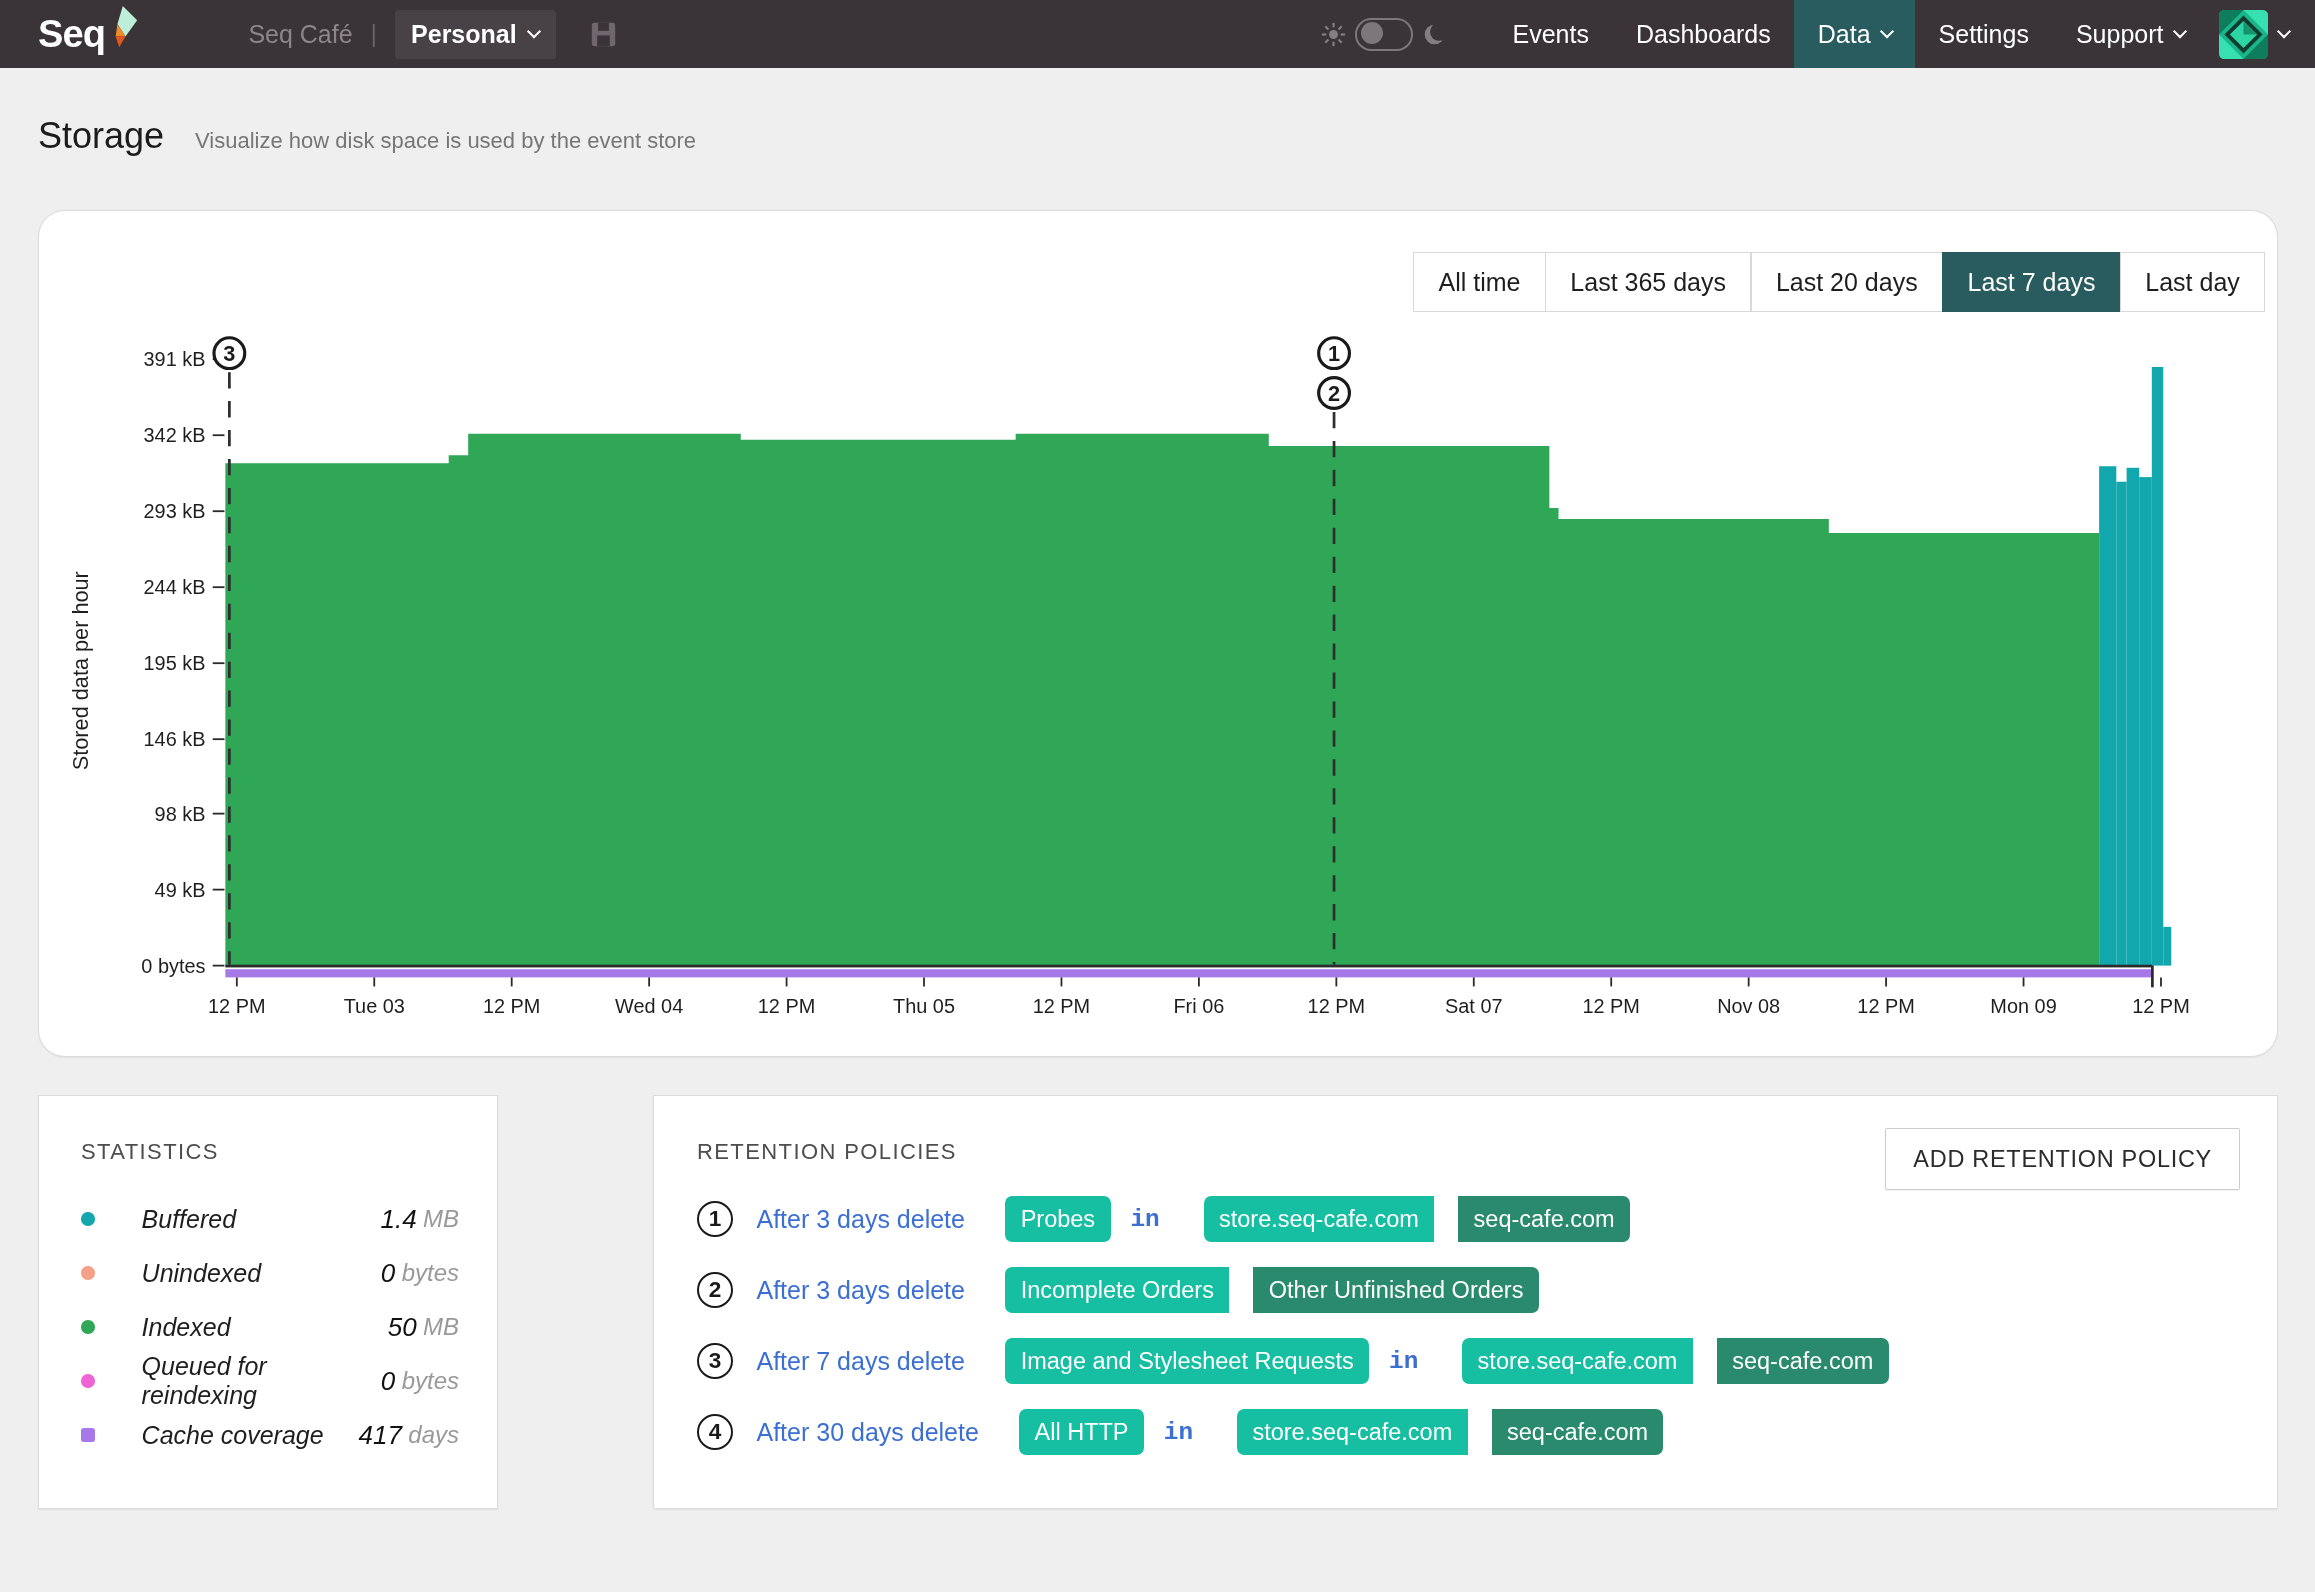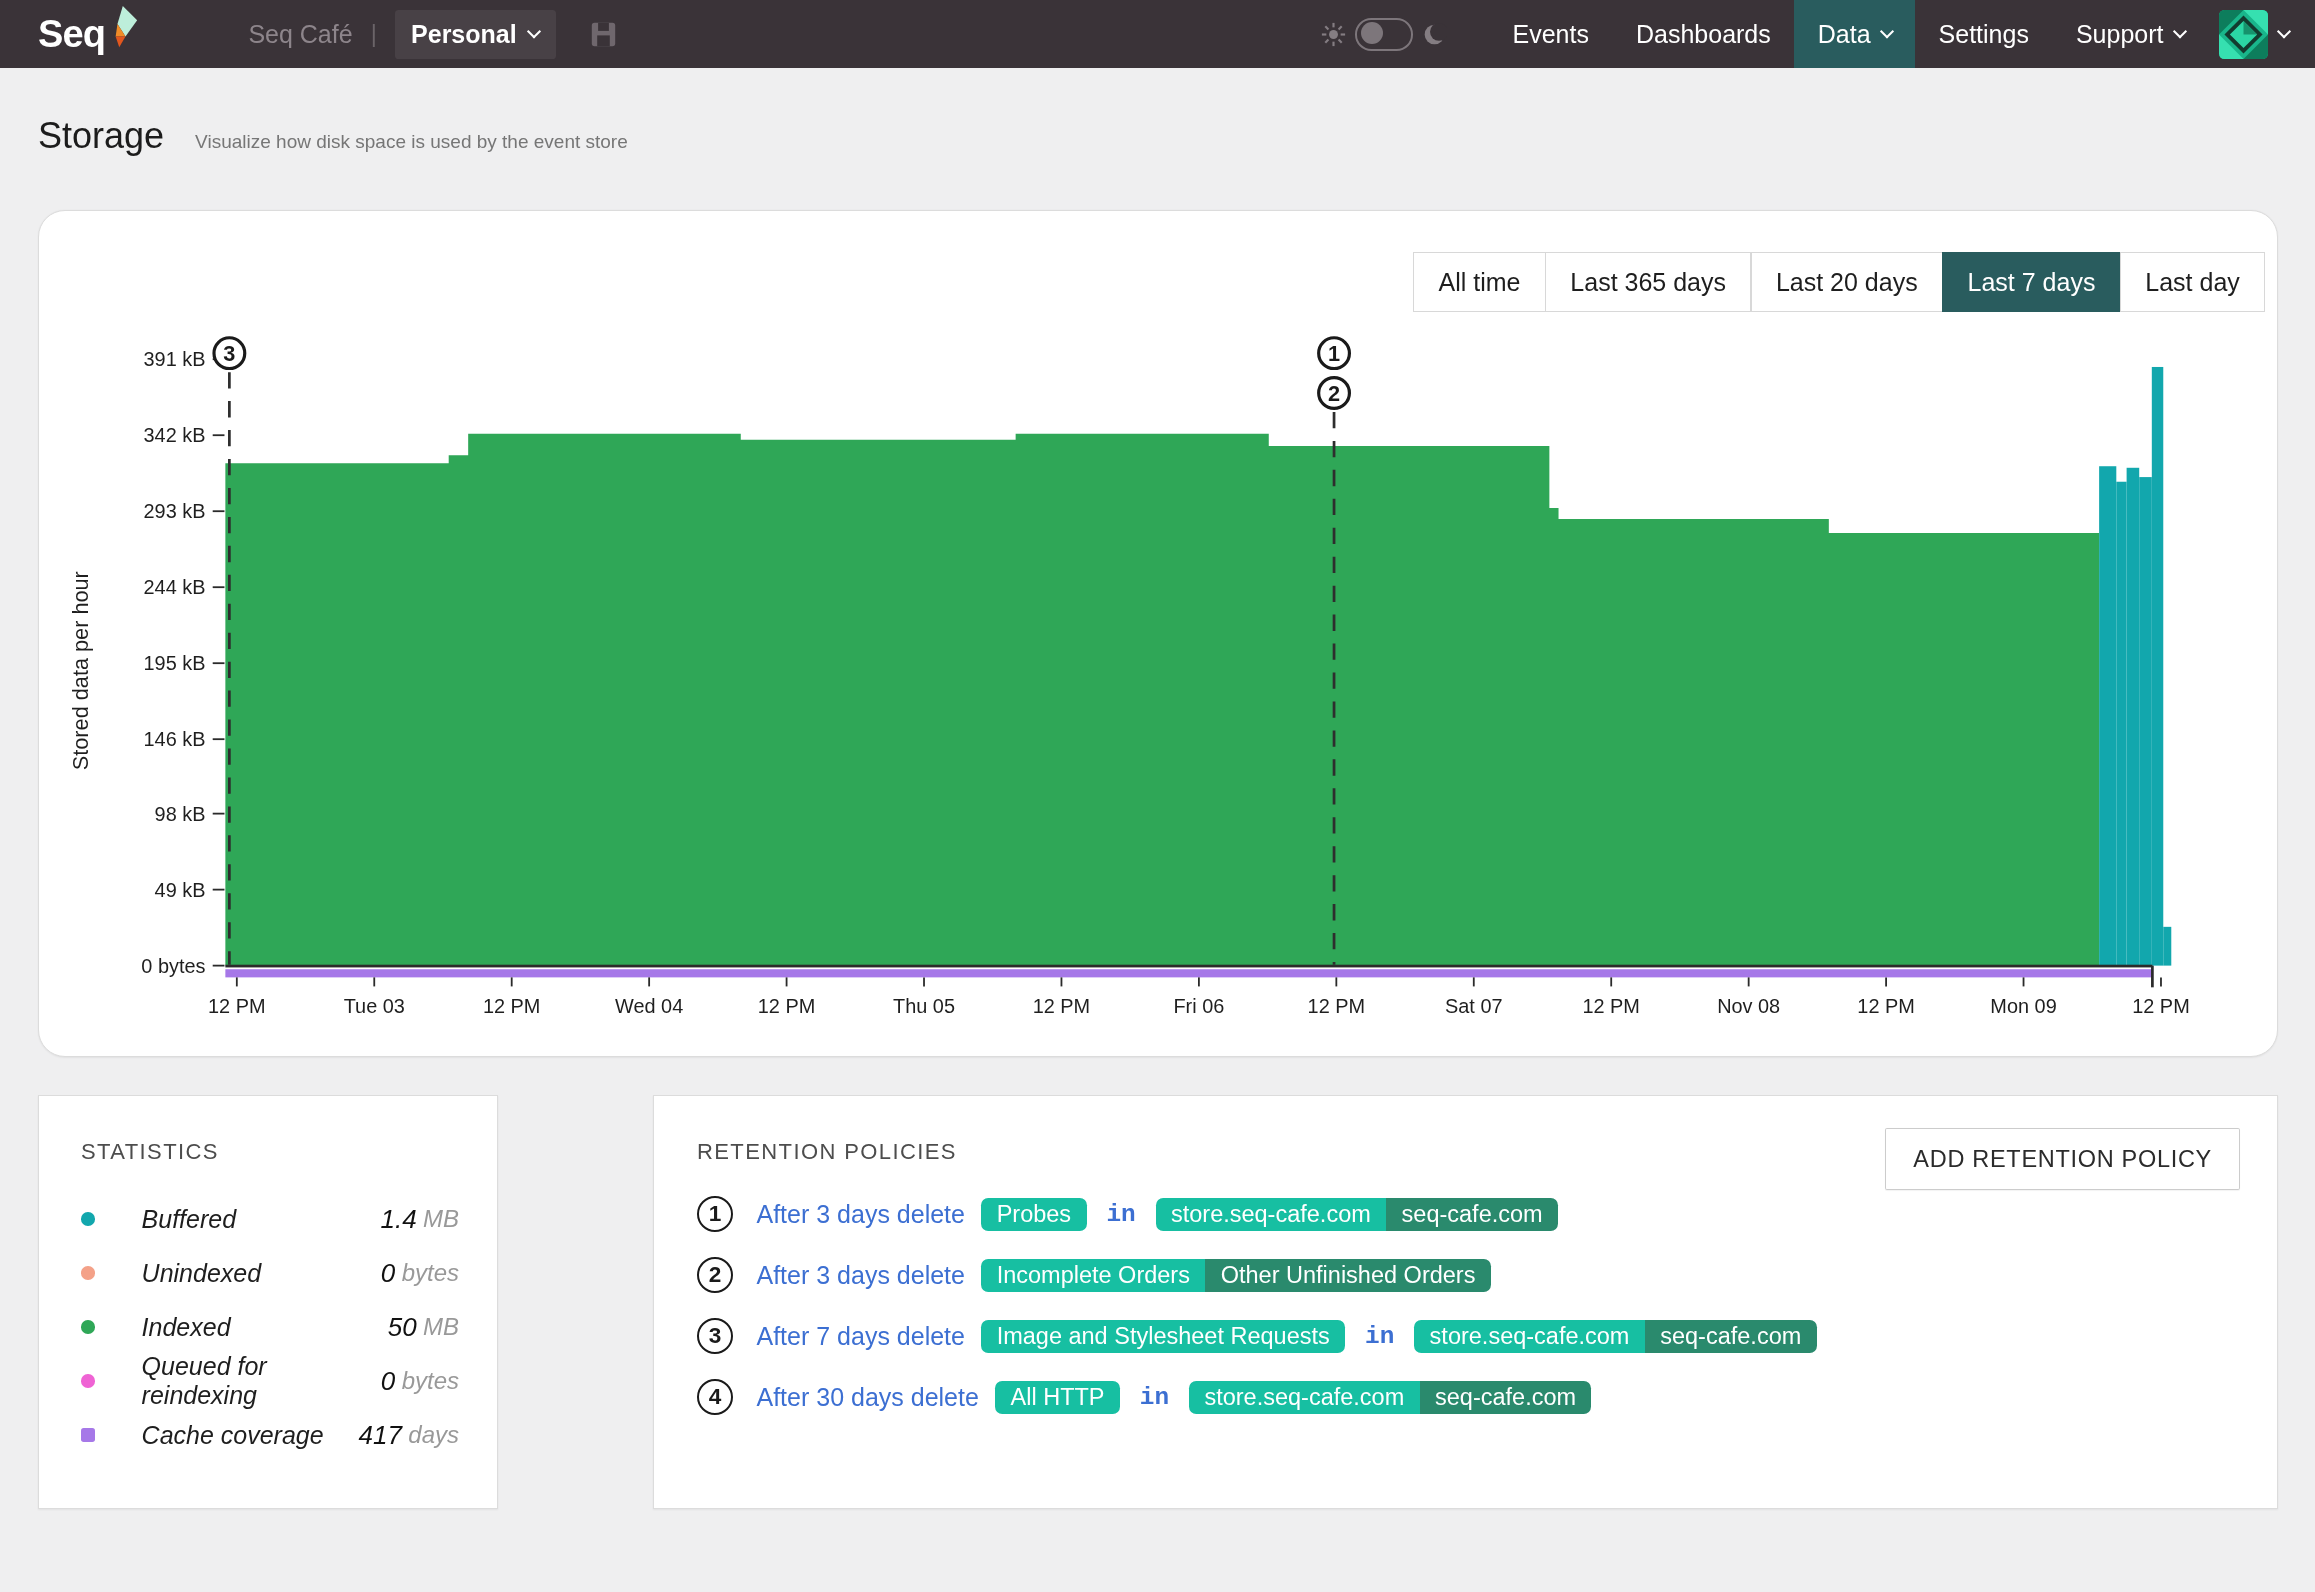"Visualize how disk space is" .page-sub { font-size: 19px -> 22px }
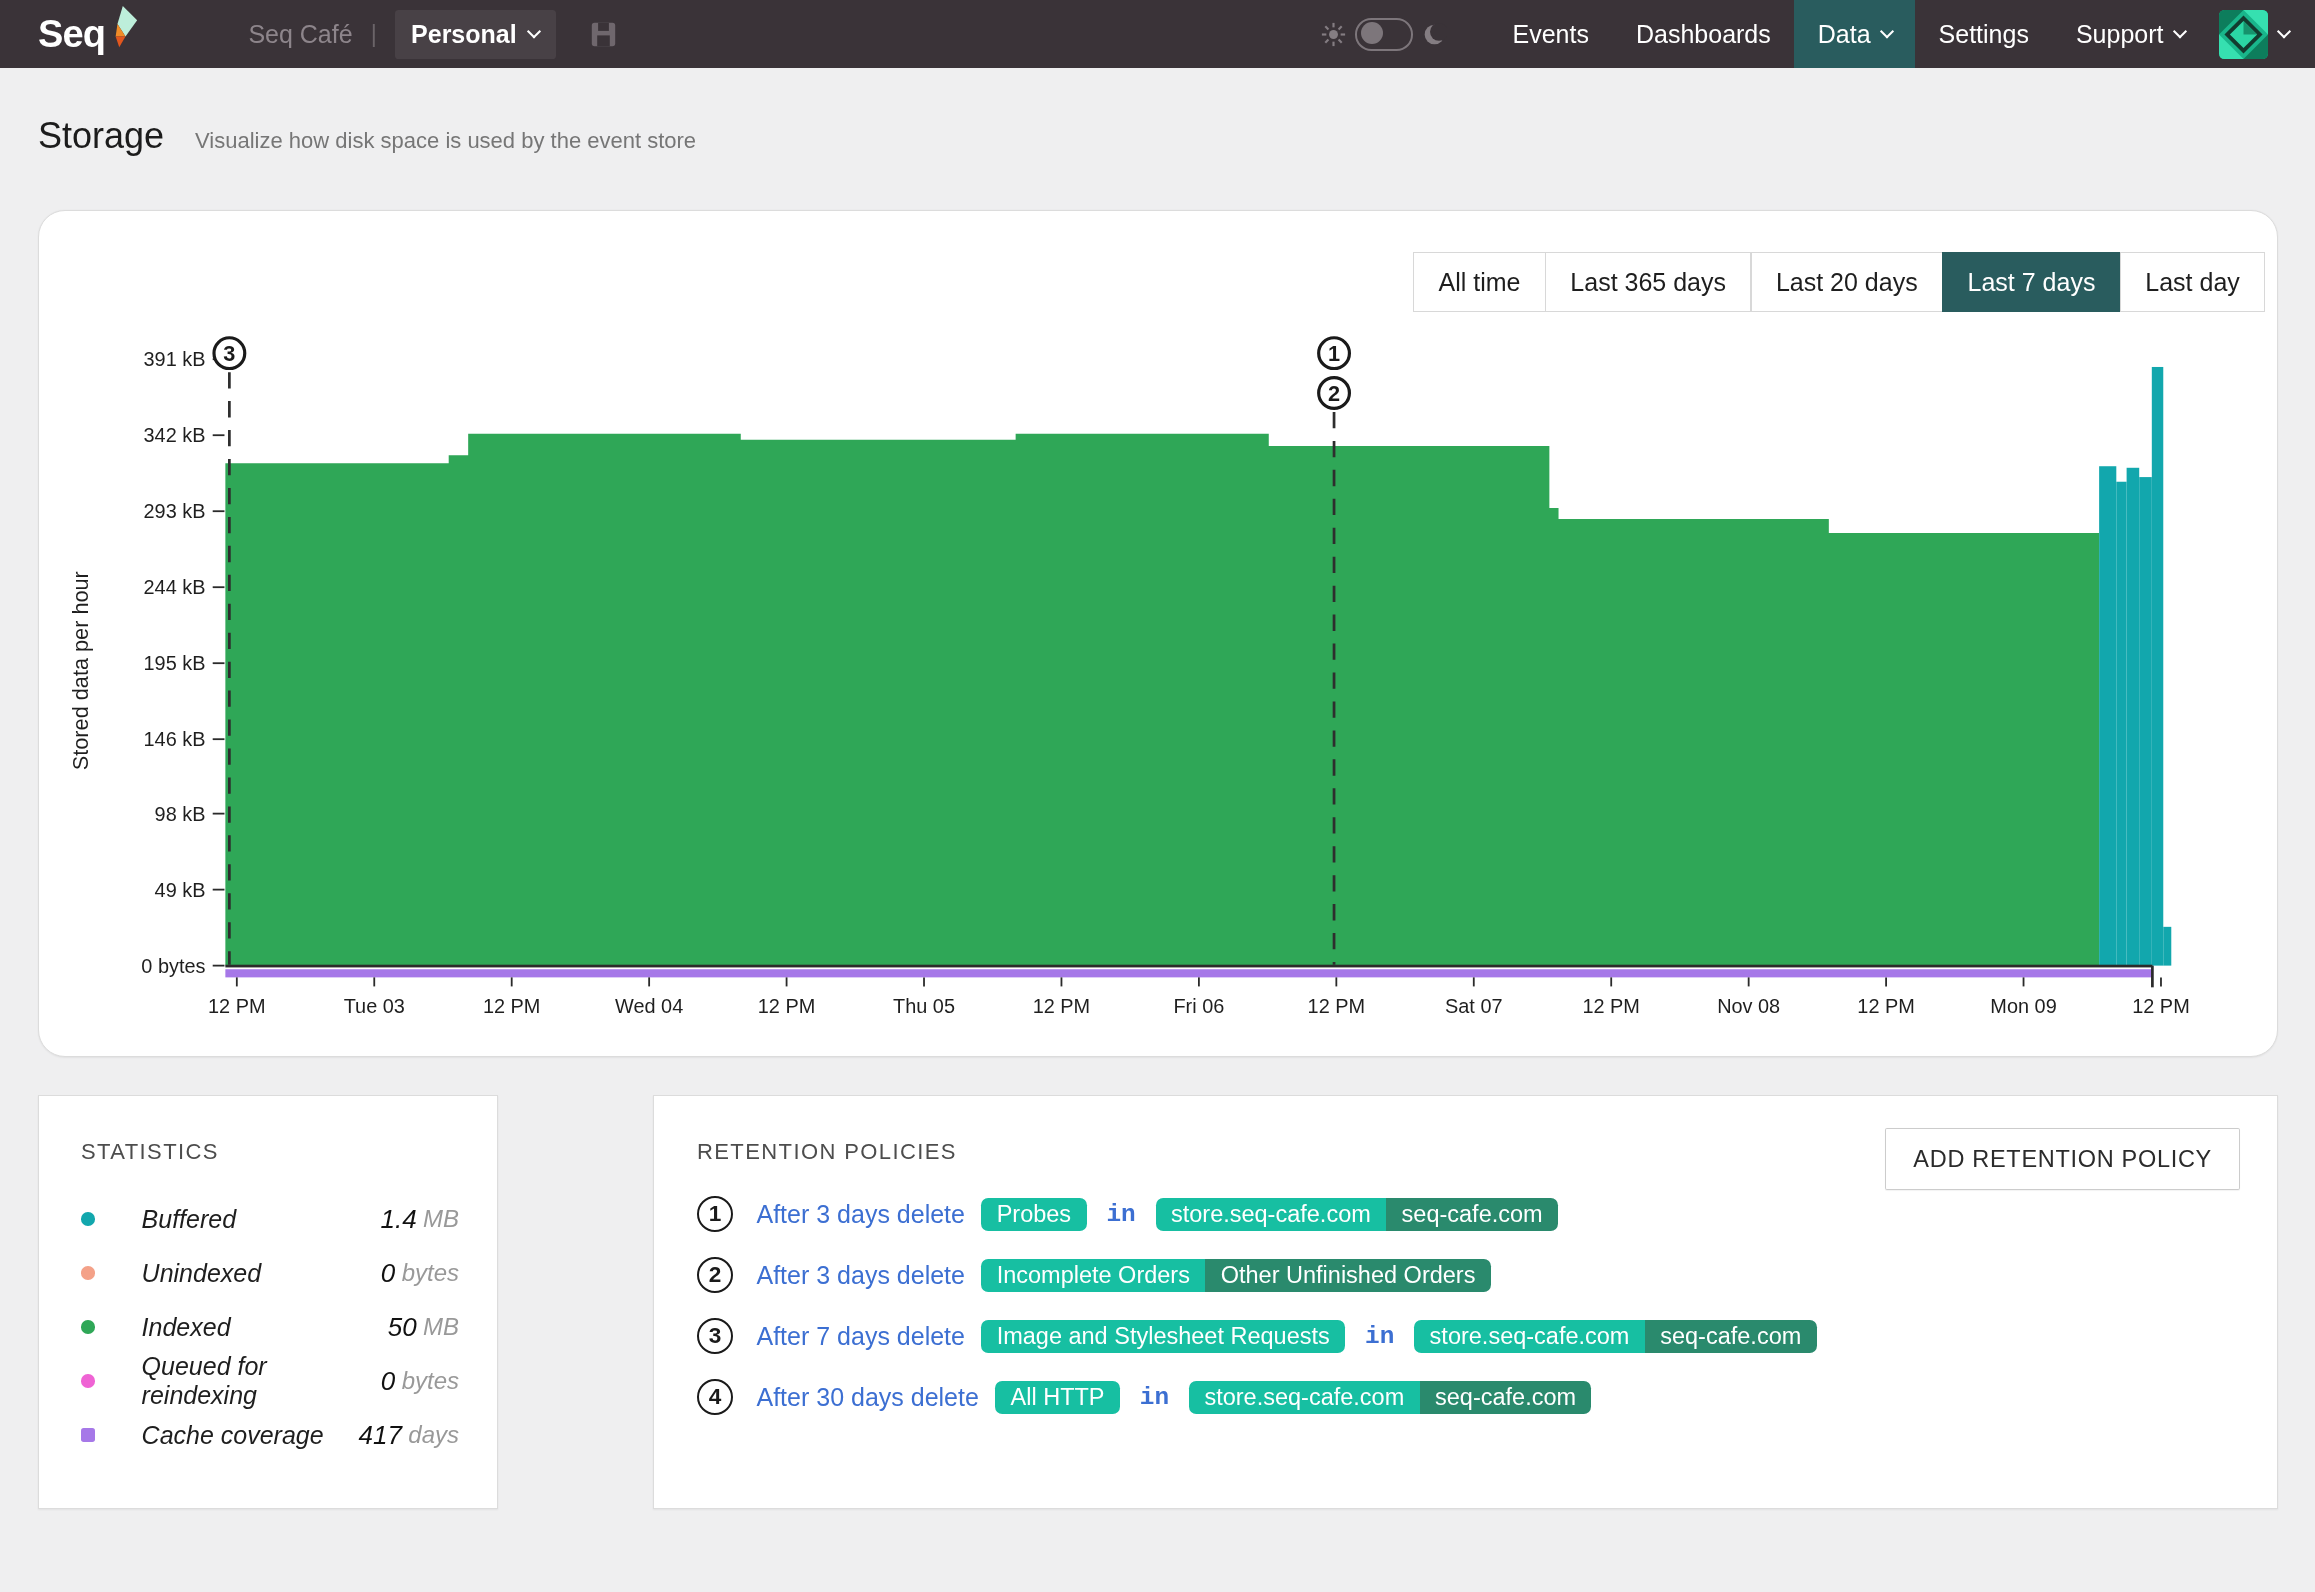"Probes" .badge { height: 33px -> 46px; margin-left: none -> 24px }
